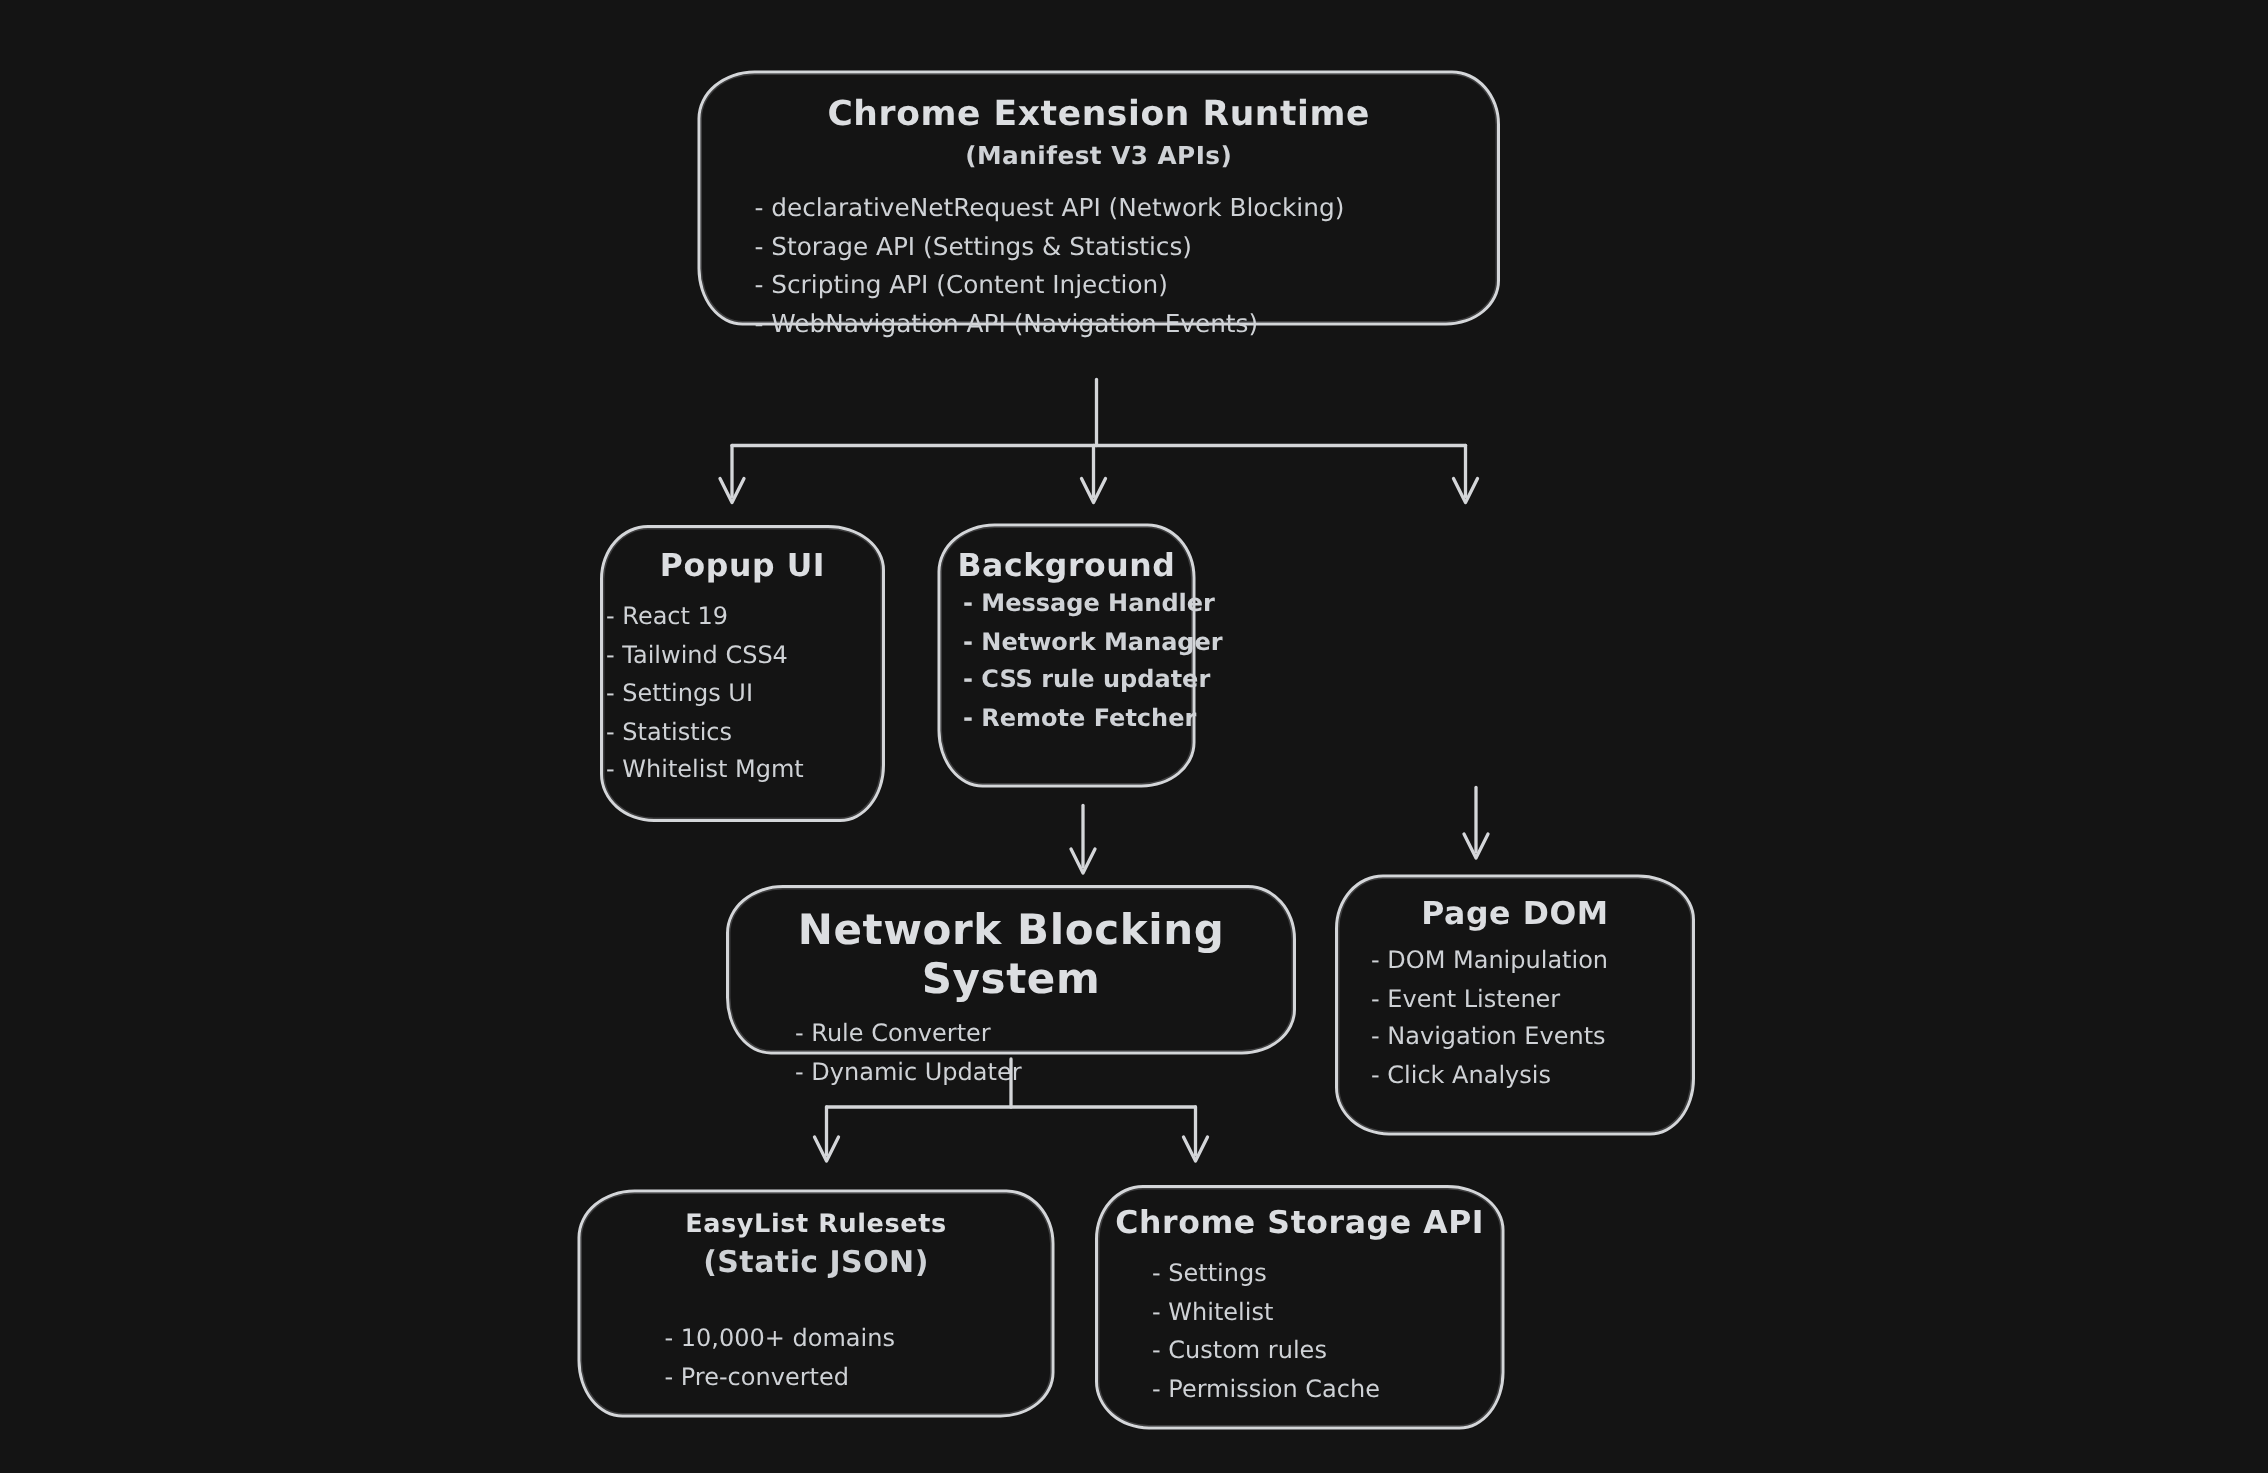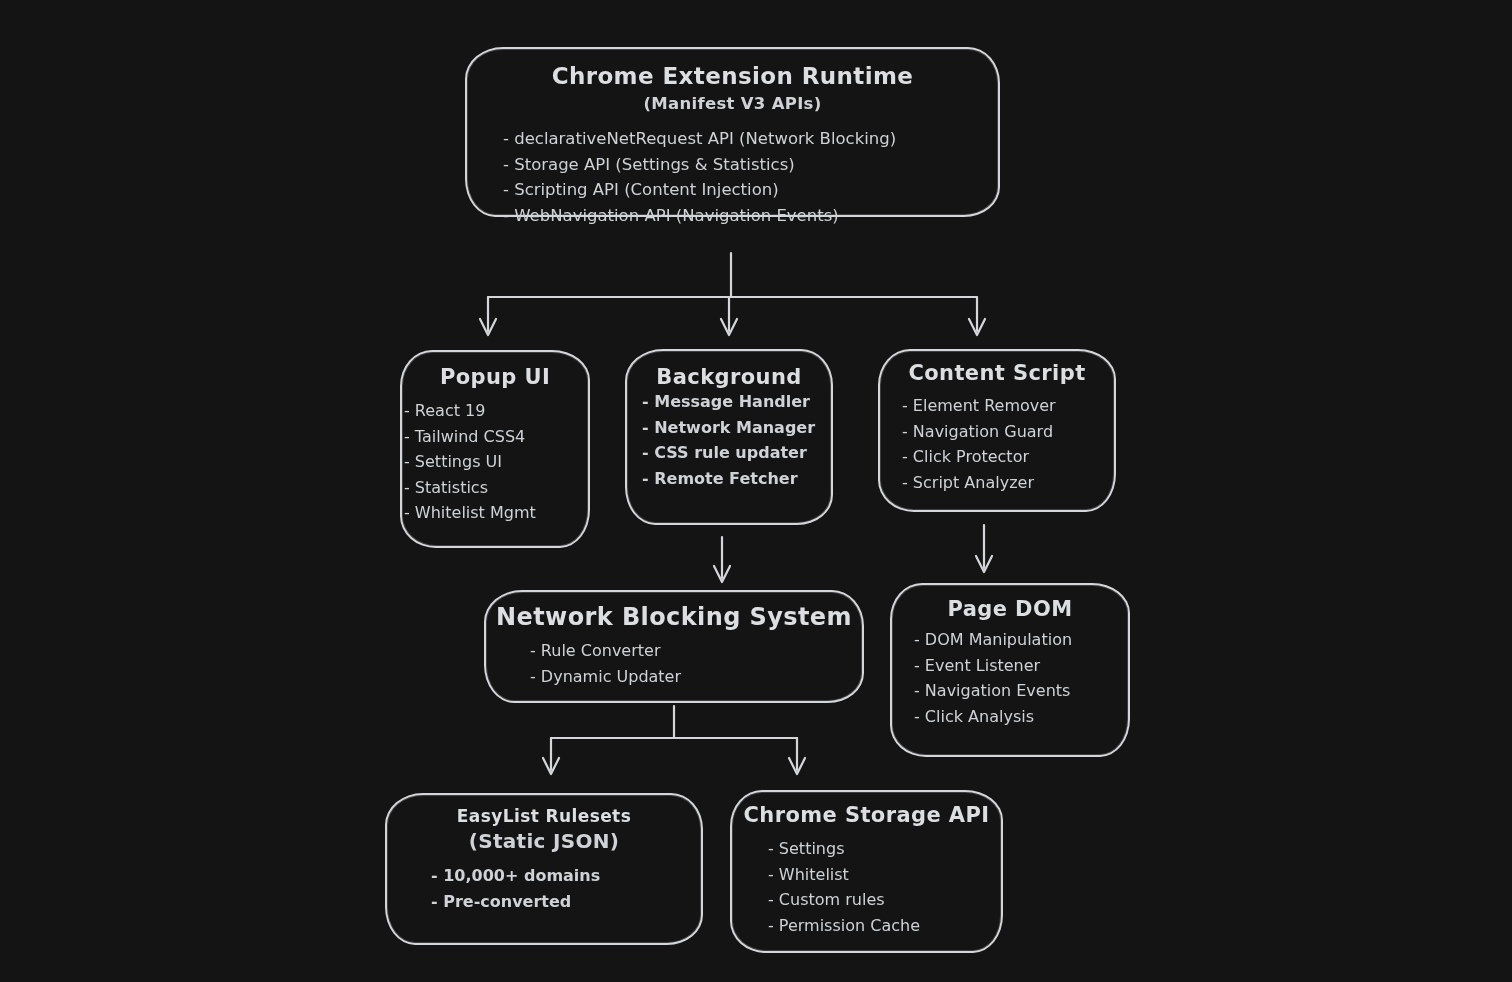"Background" #background { width: 208px -> 172px }
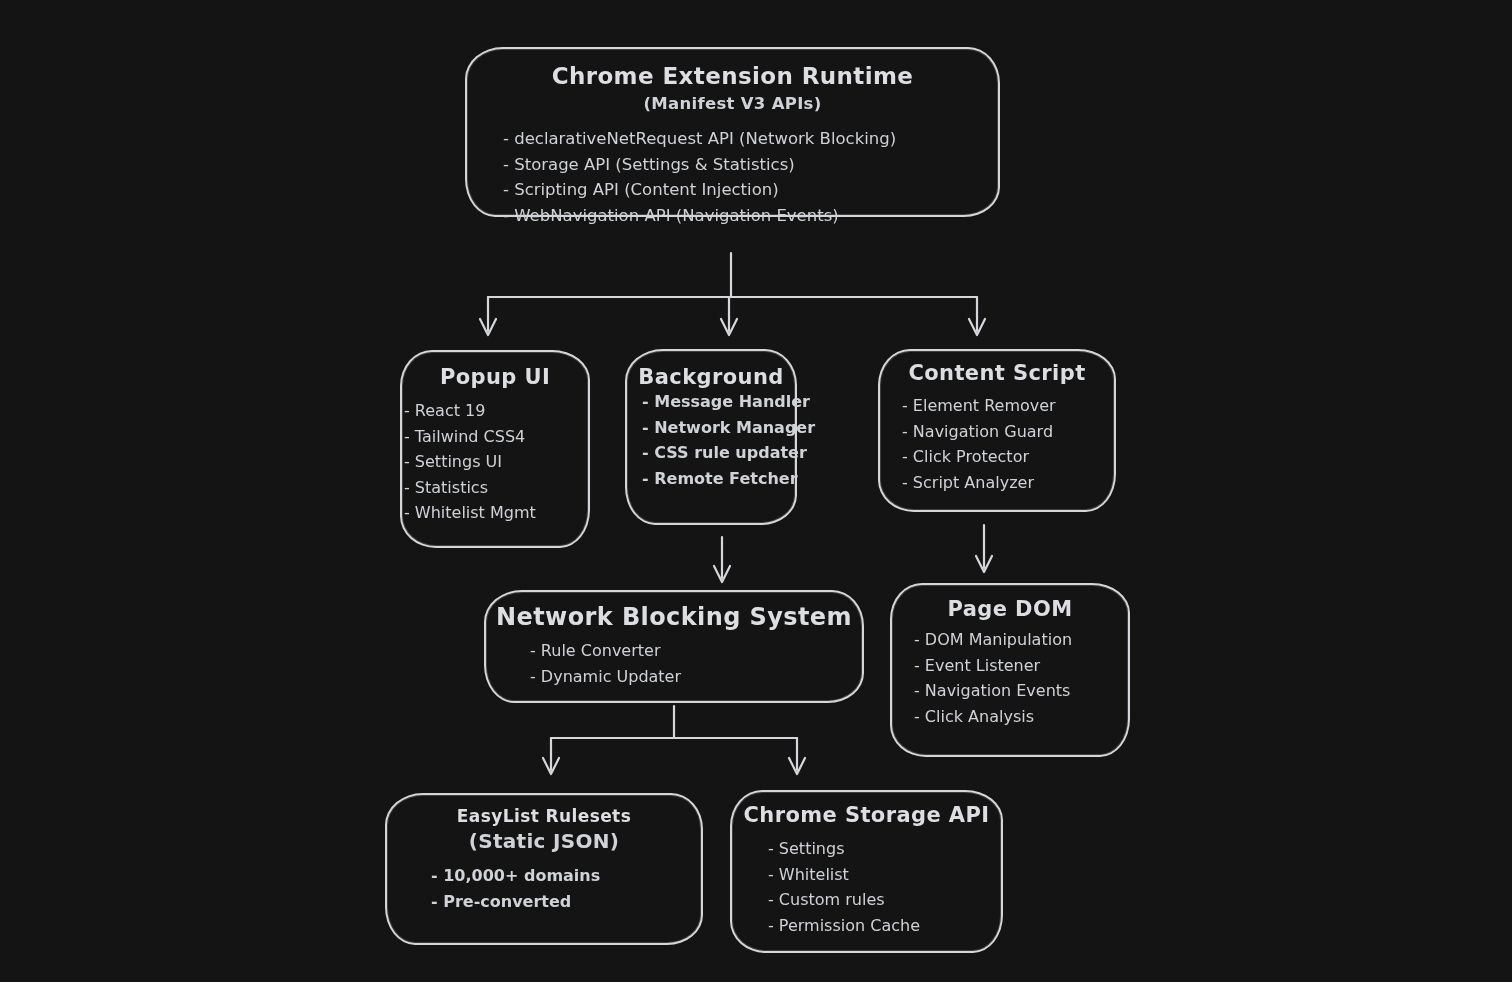"Content Script" div.node { html: <div> <div>Content Script</div> <ul> <li>- Element Remover</li> <li>- Navigation Guard</li> <li>- Click Protector</li> <li>- Script Analyzer</li> </ul> </div> -> none }
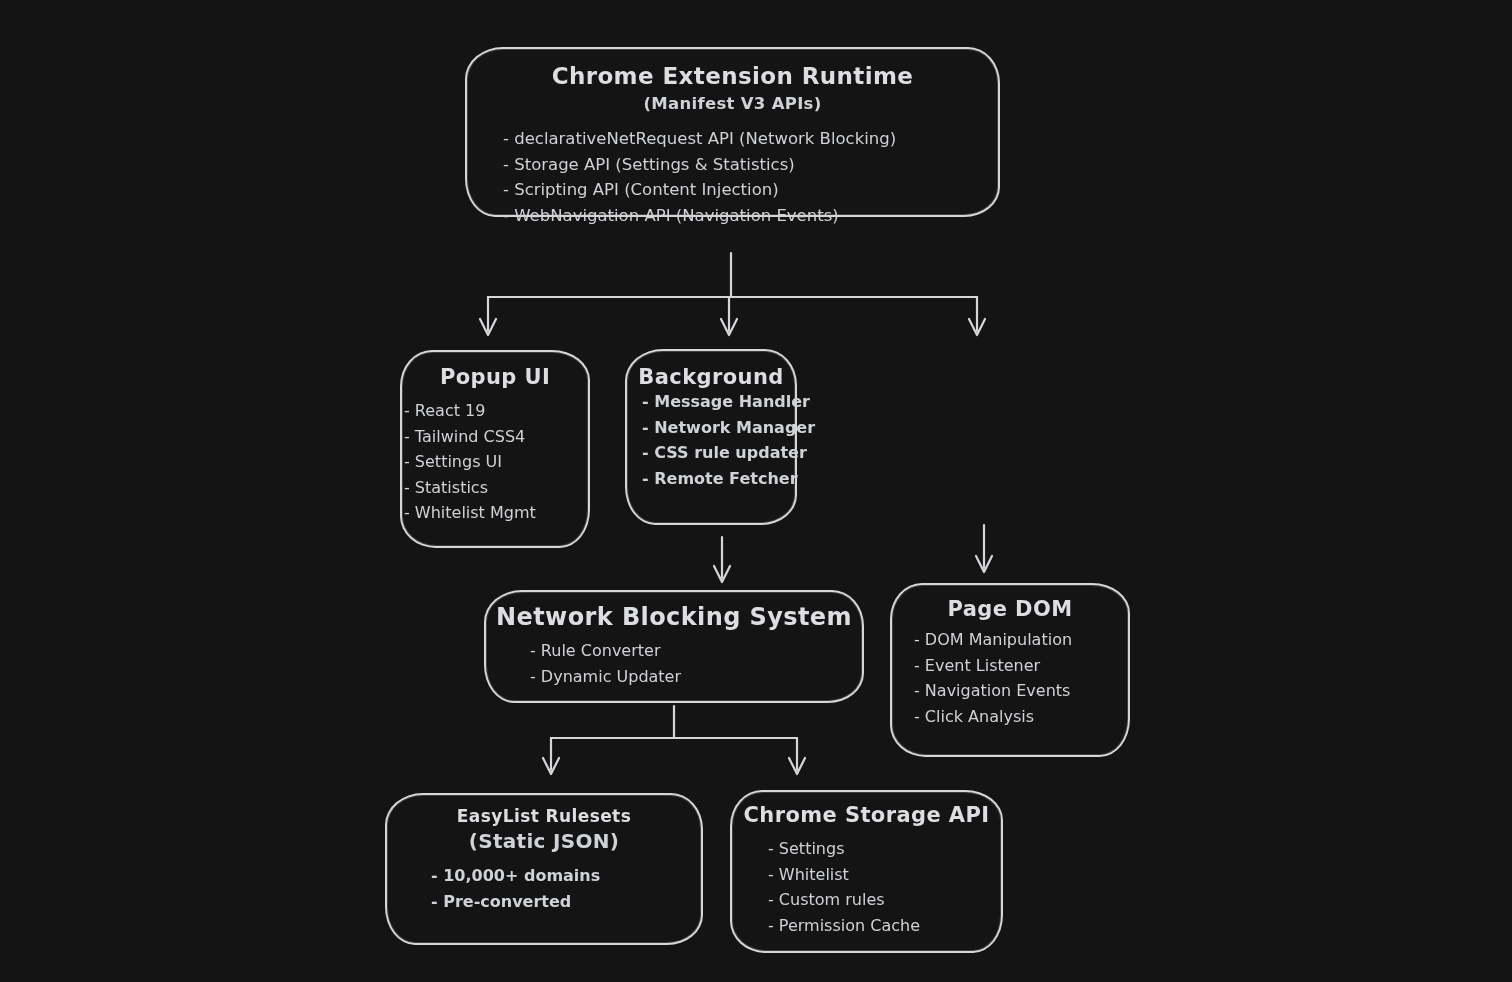"Network Blocking System" #network-blocking .title { font-size: 24px -> 28px }
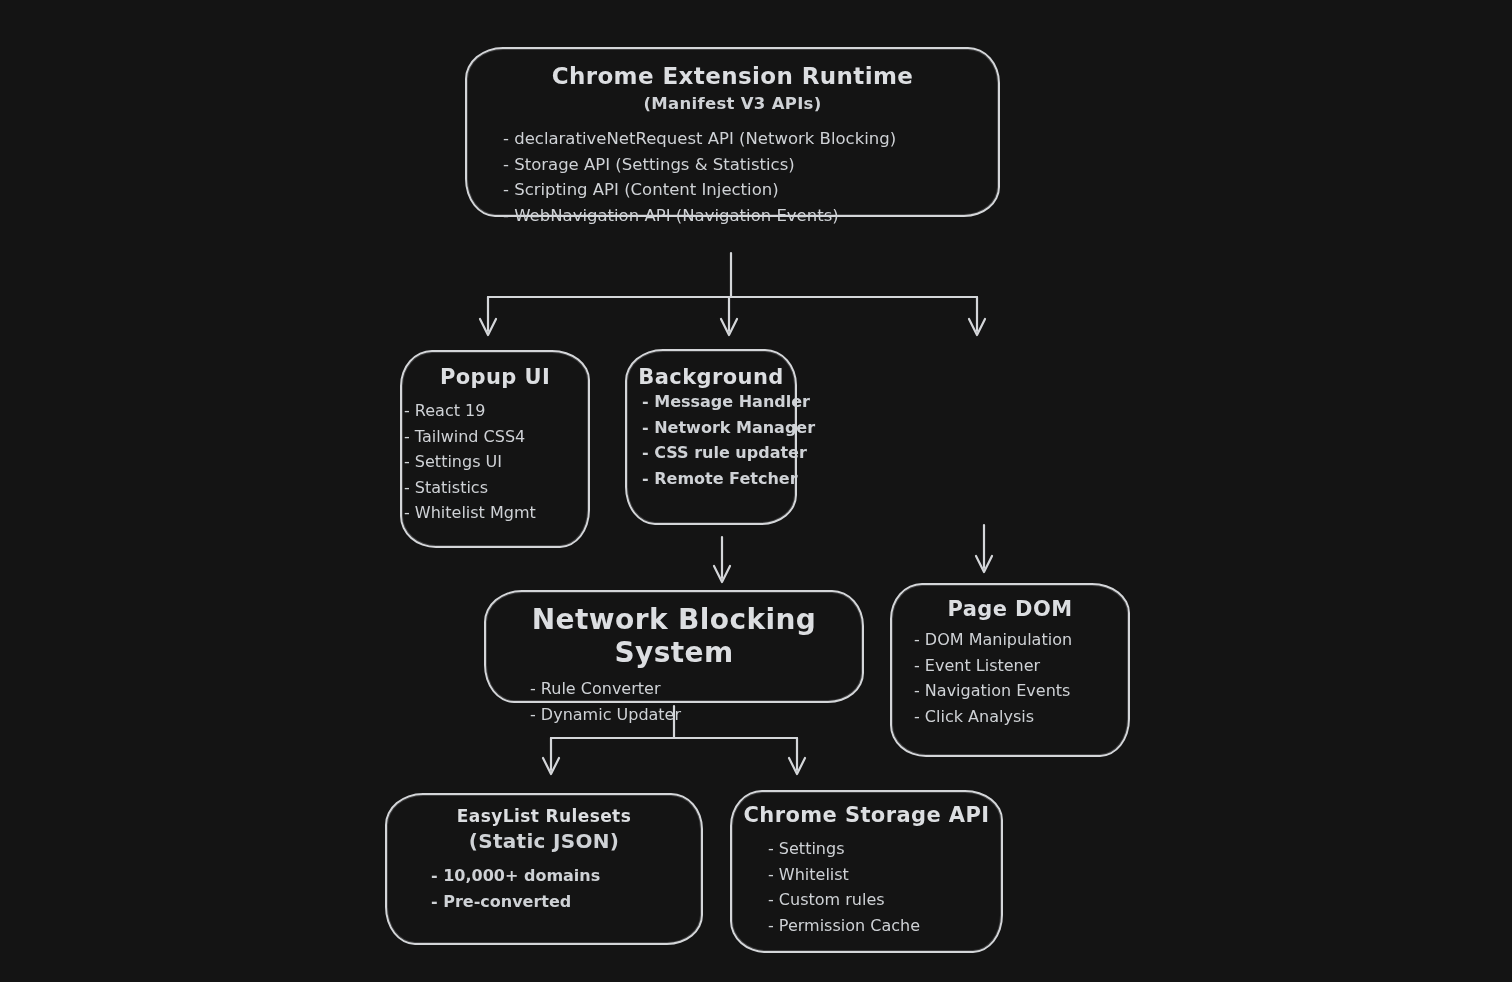"- 10,000+ domains" #easylist ul { font-weight: bold -> none; margin-top: 10px -> 26px; padding-left: 44px -> 56px }
